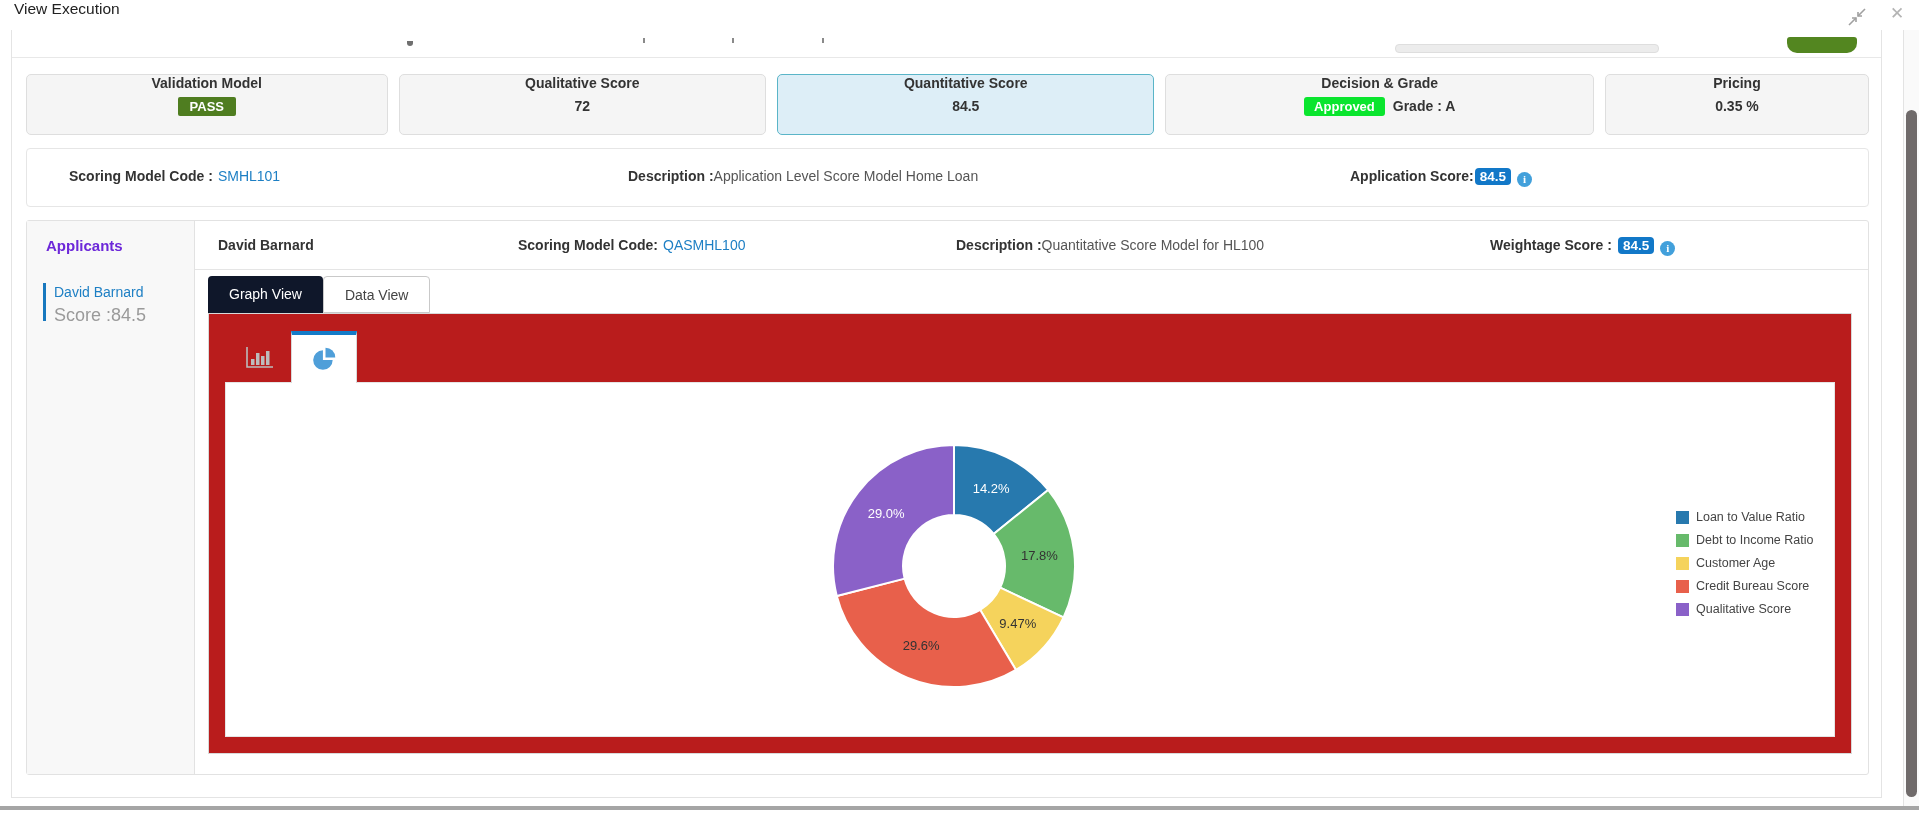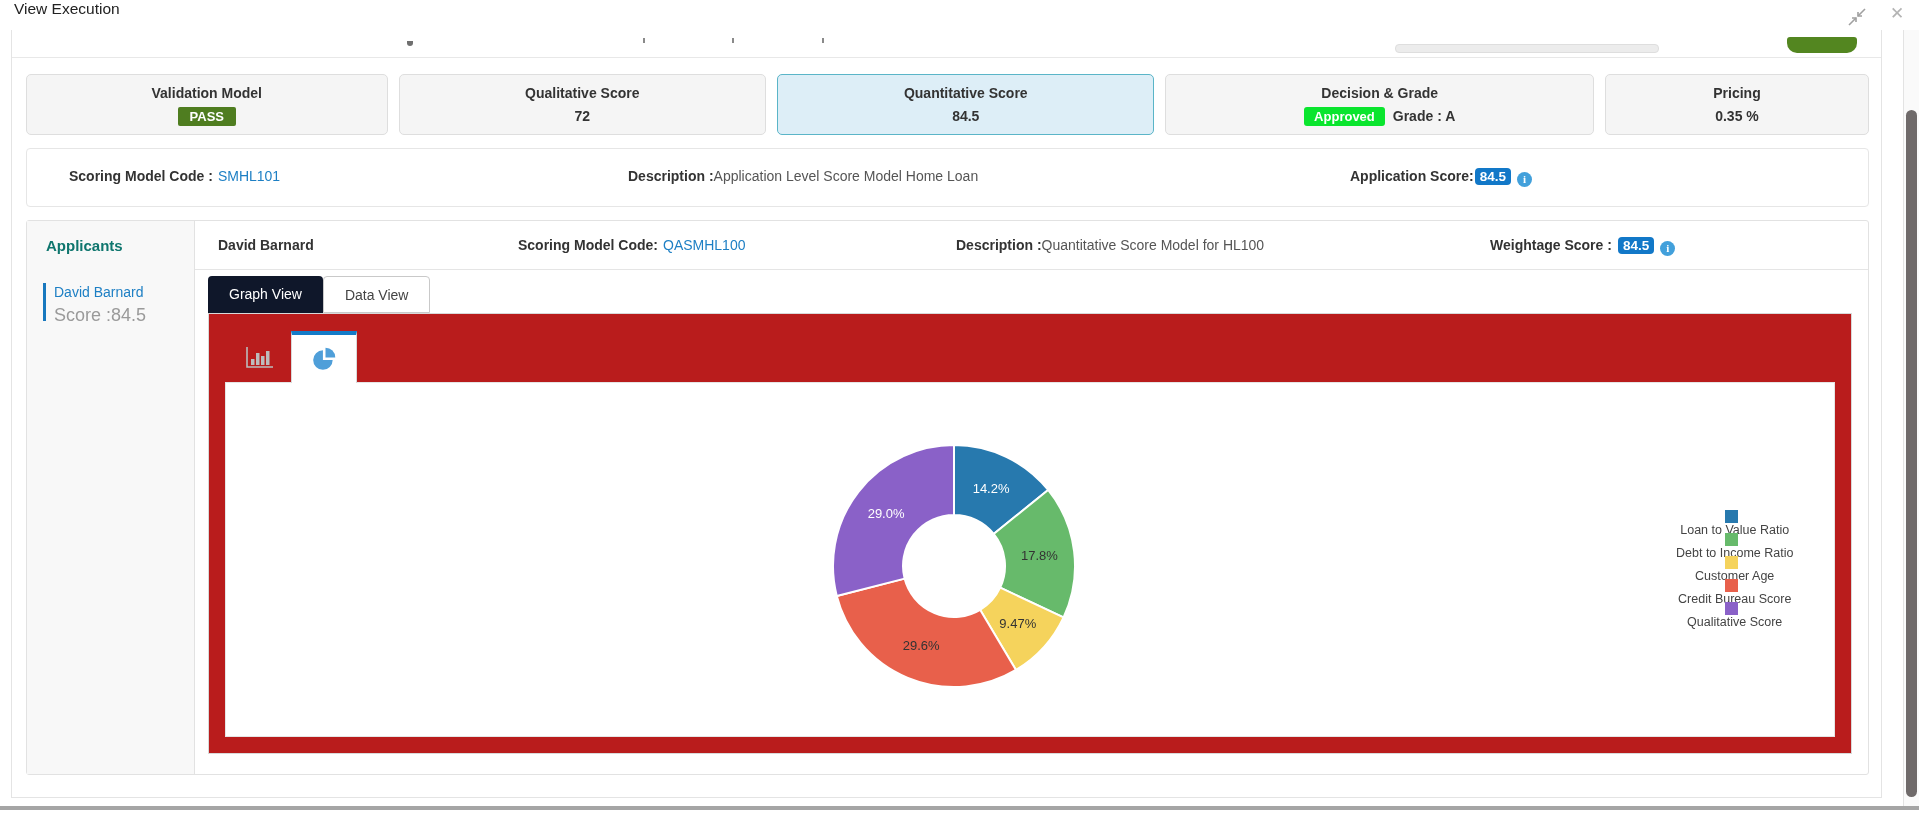"Validation Model" .card { padding-top: 10px -> 0 }
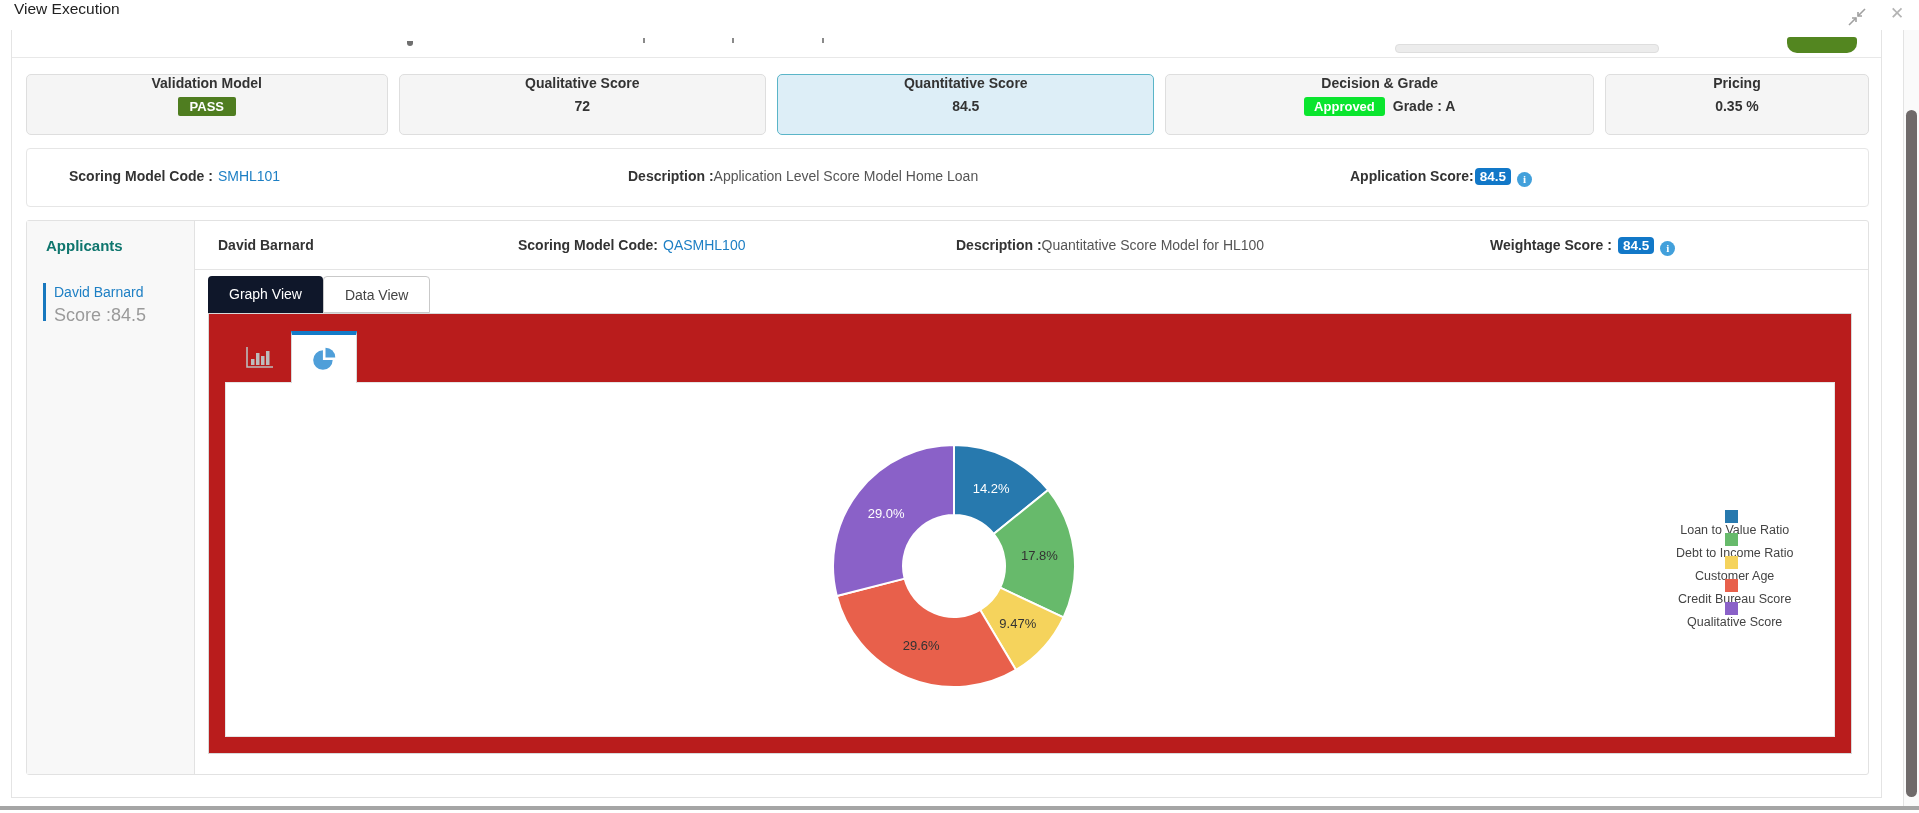"Applicants" .sidebar-heading { color: #0f766e -> #6d28d9 }
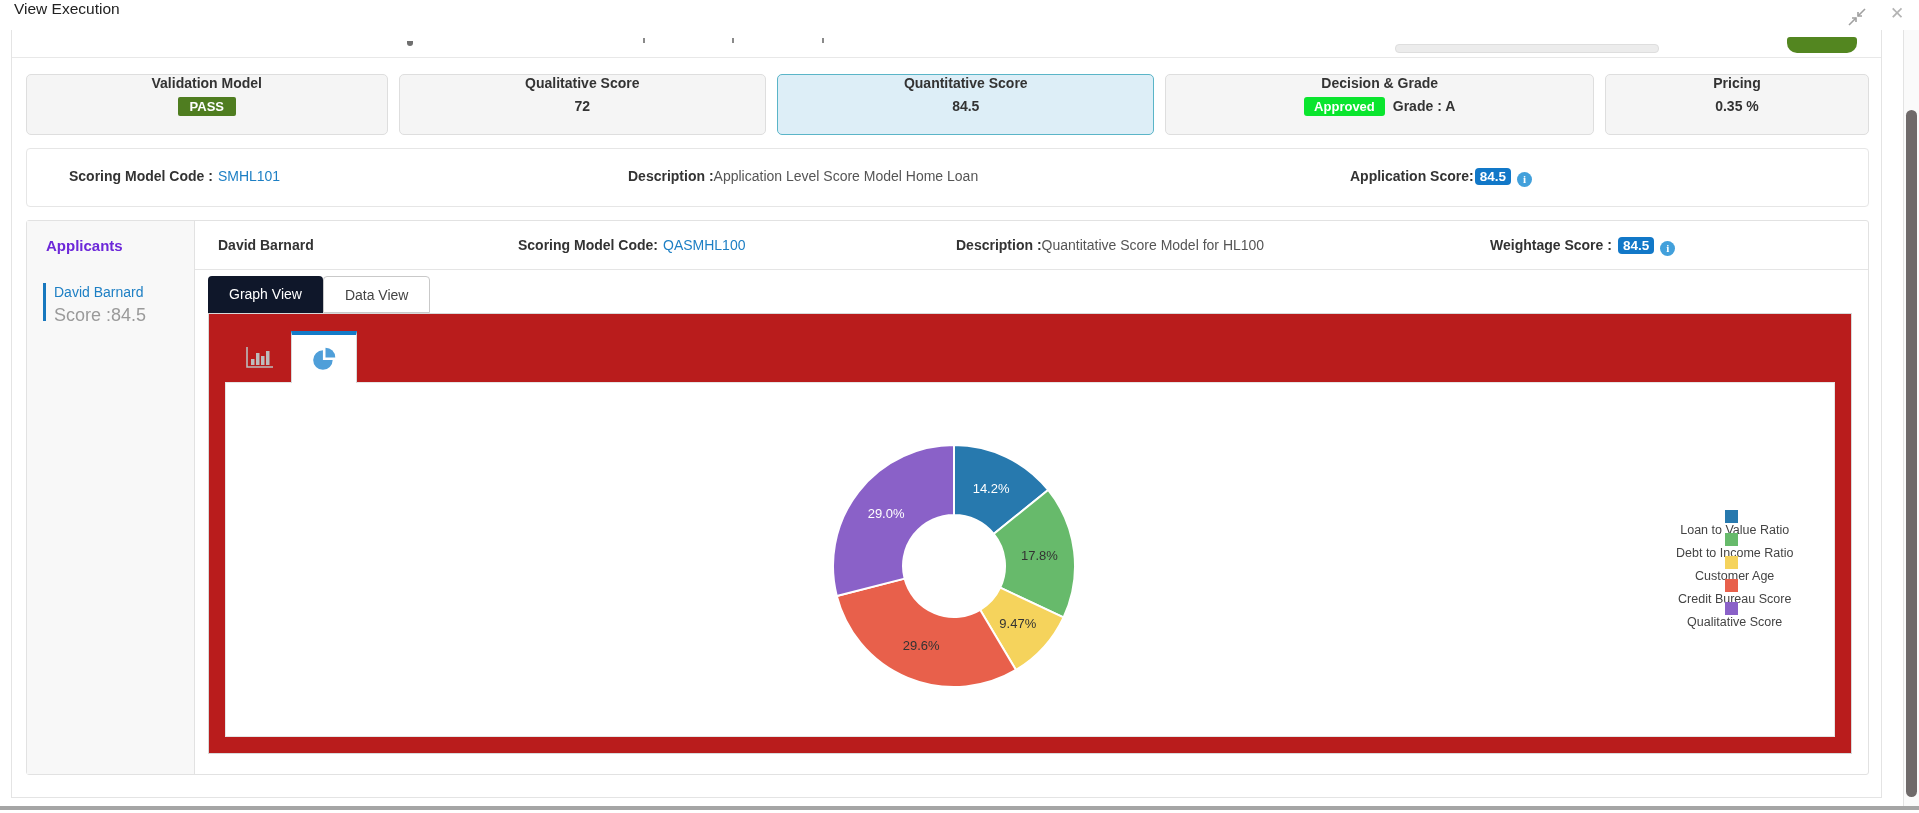"Loan to Value Ratio" .legend-row { flex-direction: column -> none }
